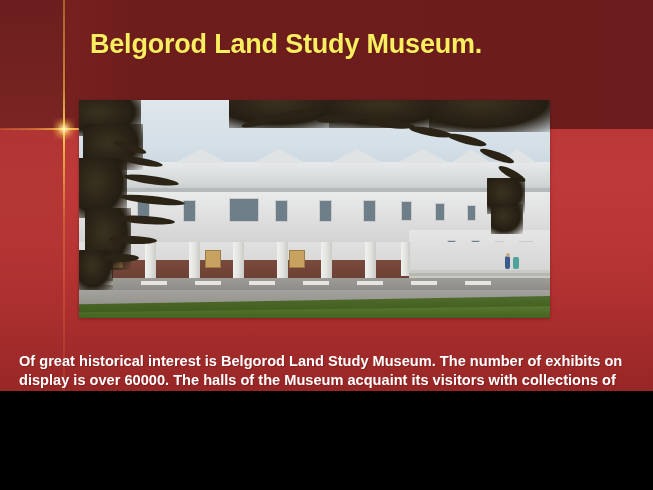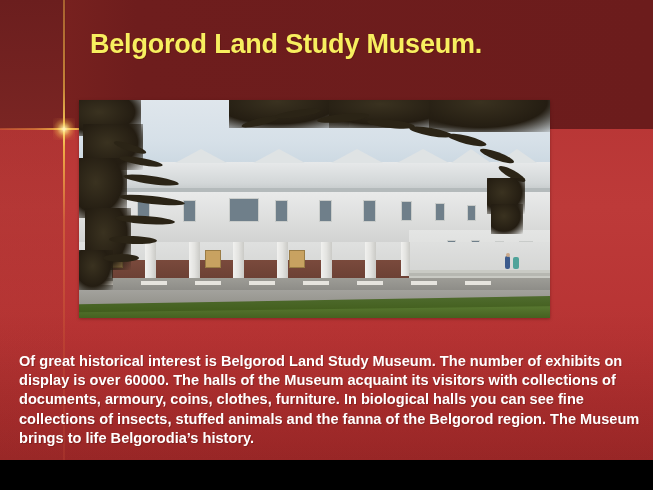"Belgorod Land Study Museum." #slide { height: 460px -> 391px }
